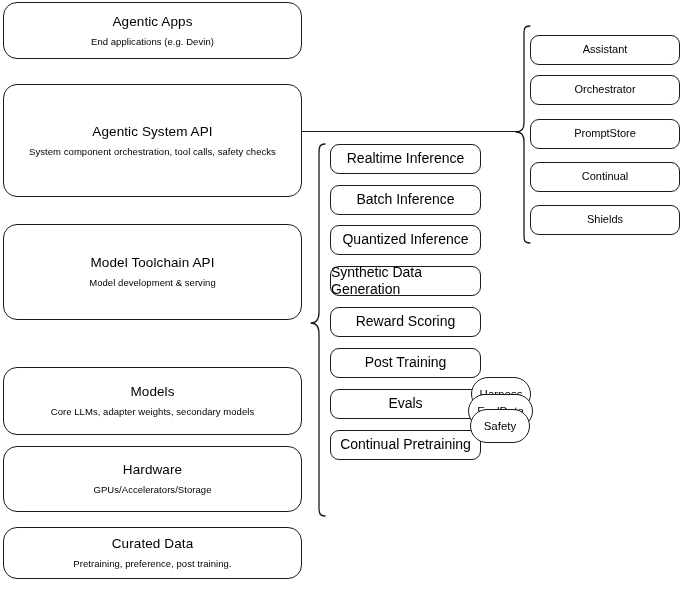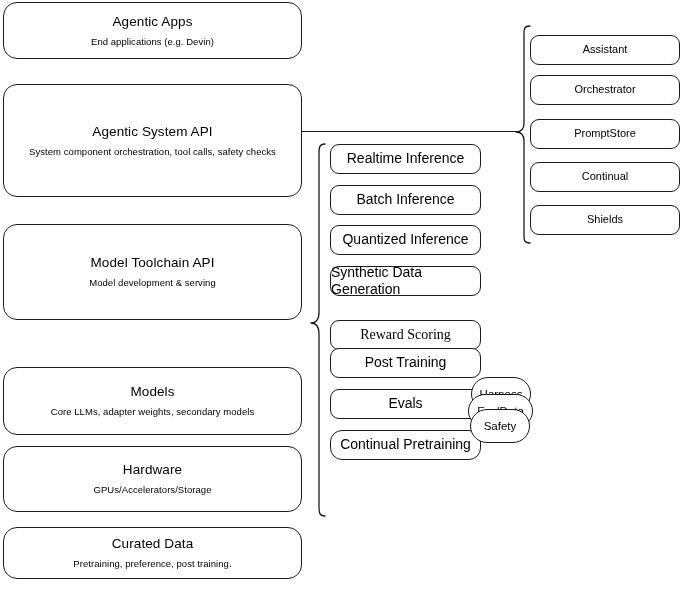"Reward Scoring" div.node { font-family: Liberation Serif, serif -> none; top: 320px -> 307px }
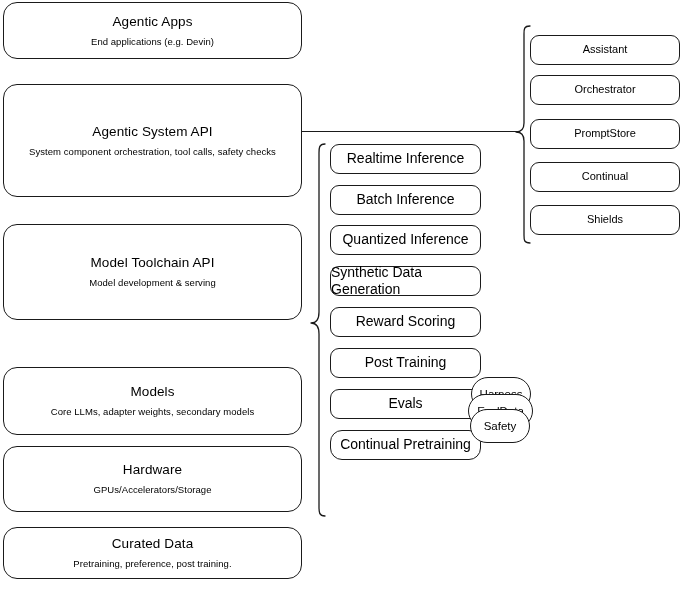"Continual Pretraining" div.node { border-radius: 12px -> none }
